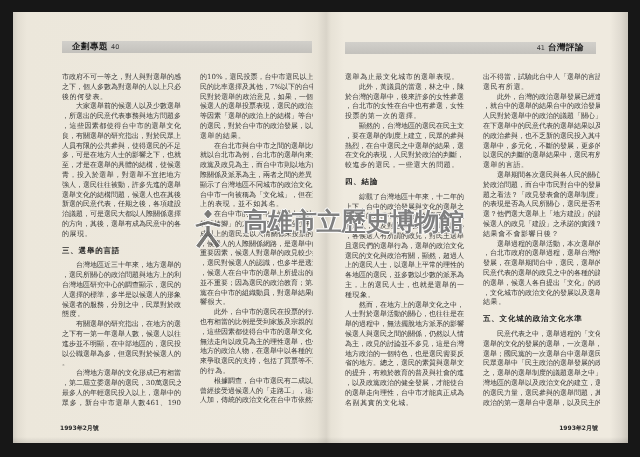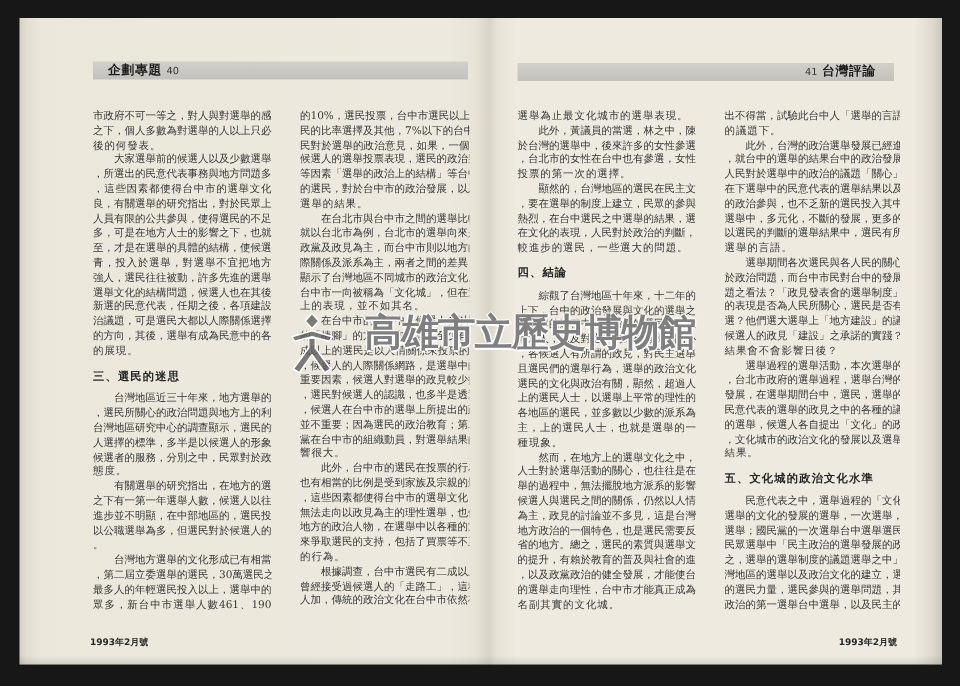"的議題下。" div.ln { text: 的議題下 -> 選民有所選 }
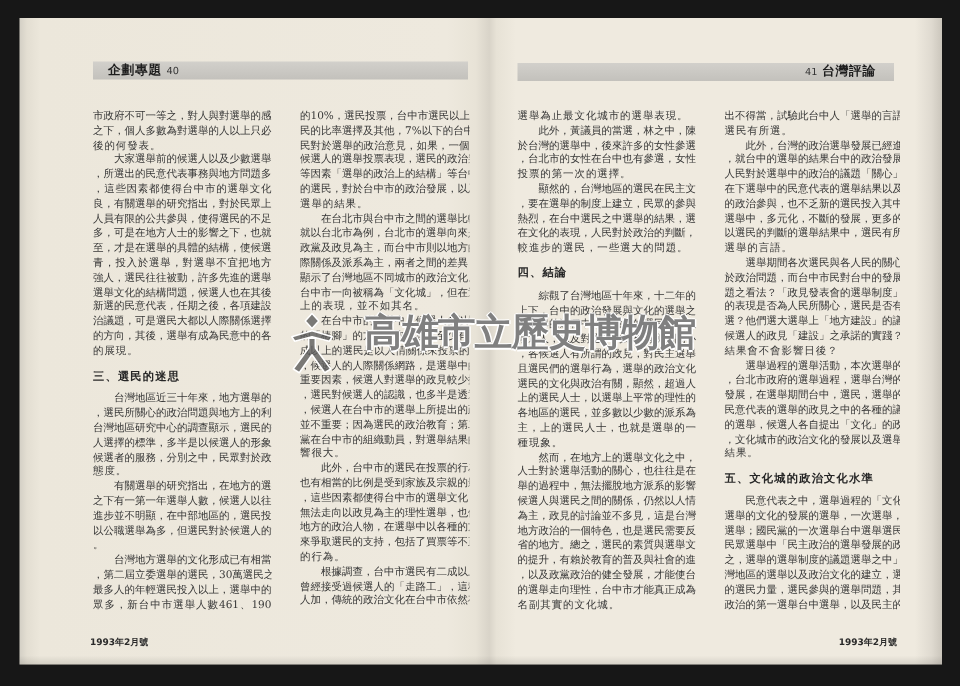"三、選民的迷思" div.ln { text: 民的迷思 -> 舉的言語 }
